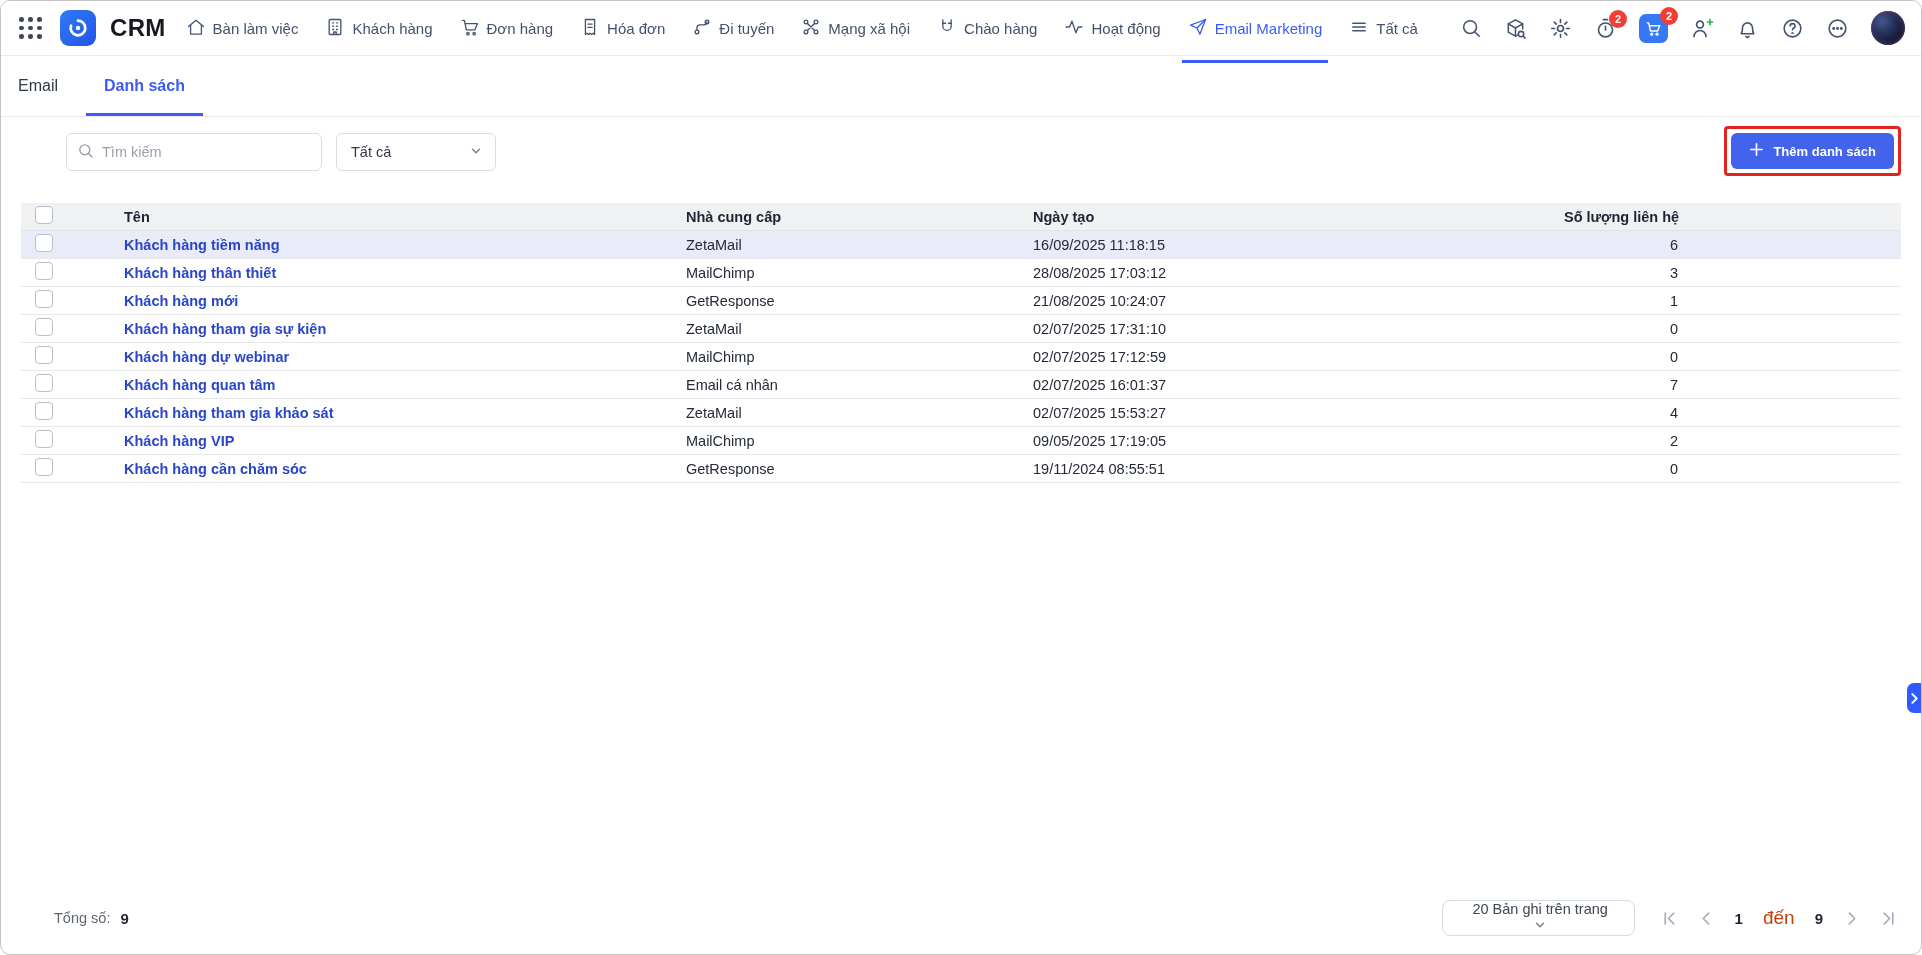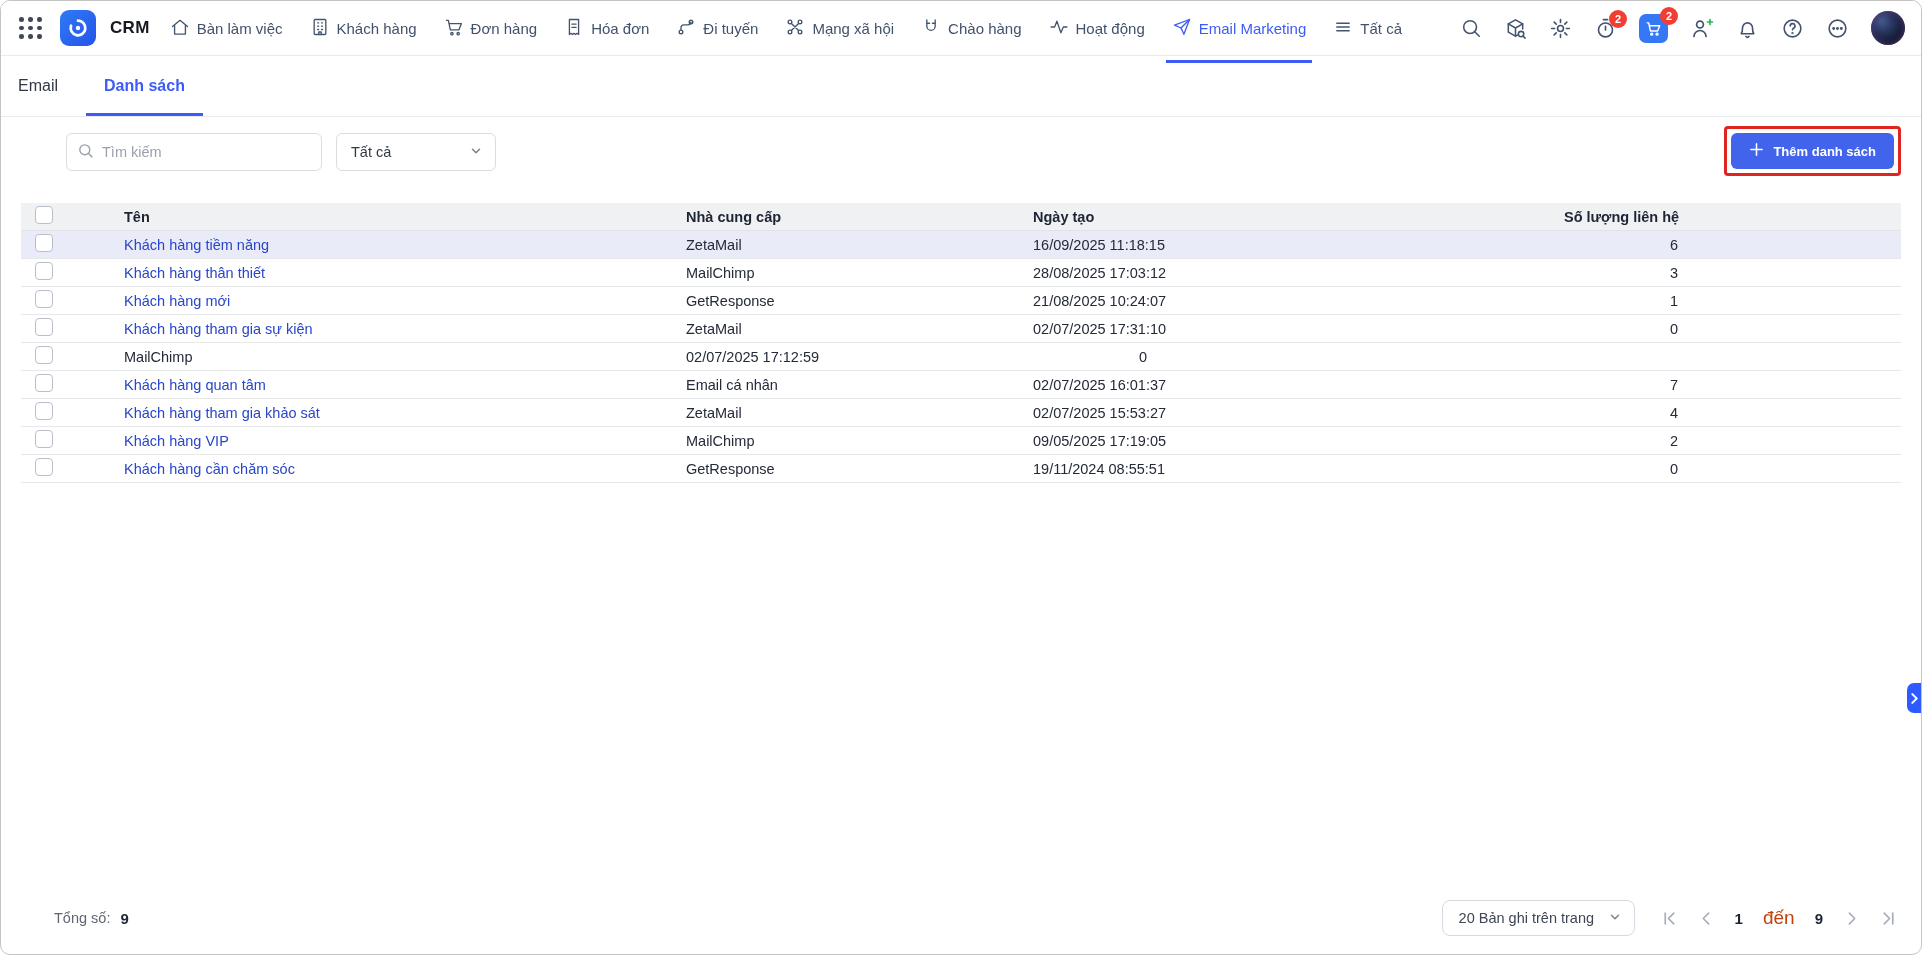"CRM" .app-name { font-size: 17px -> 24px }
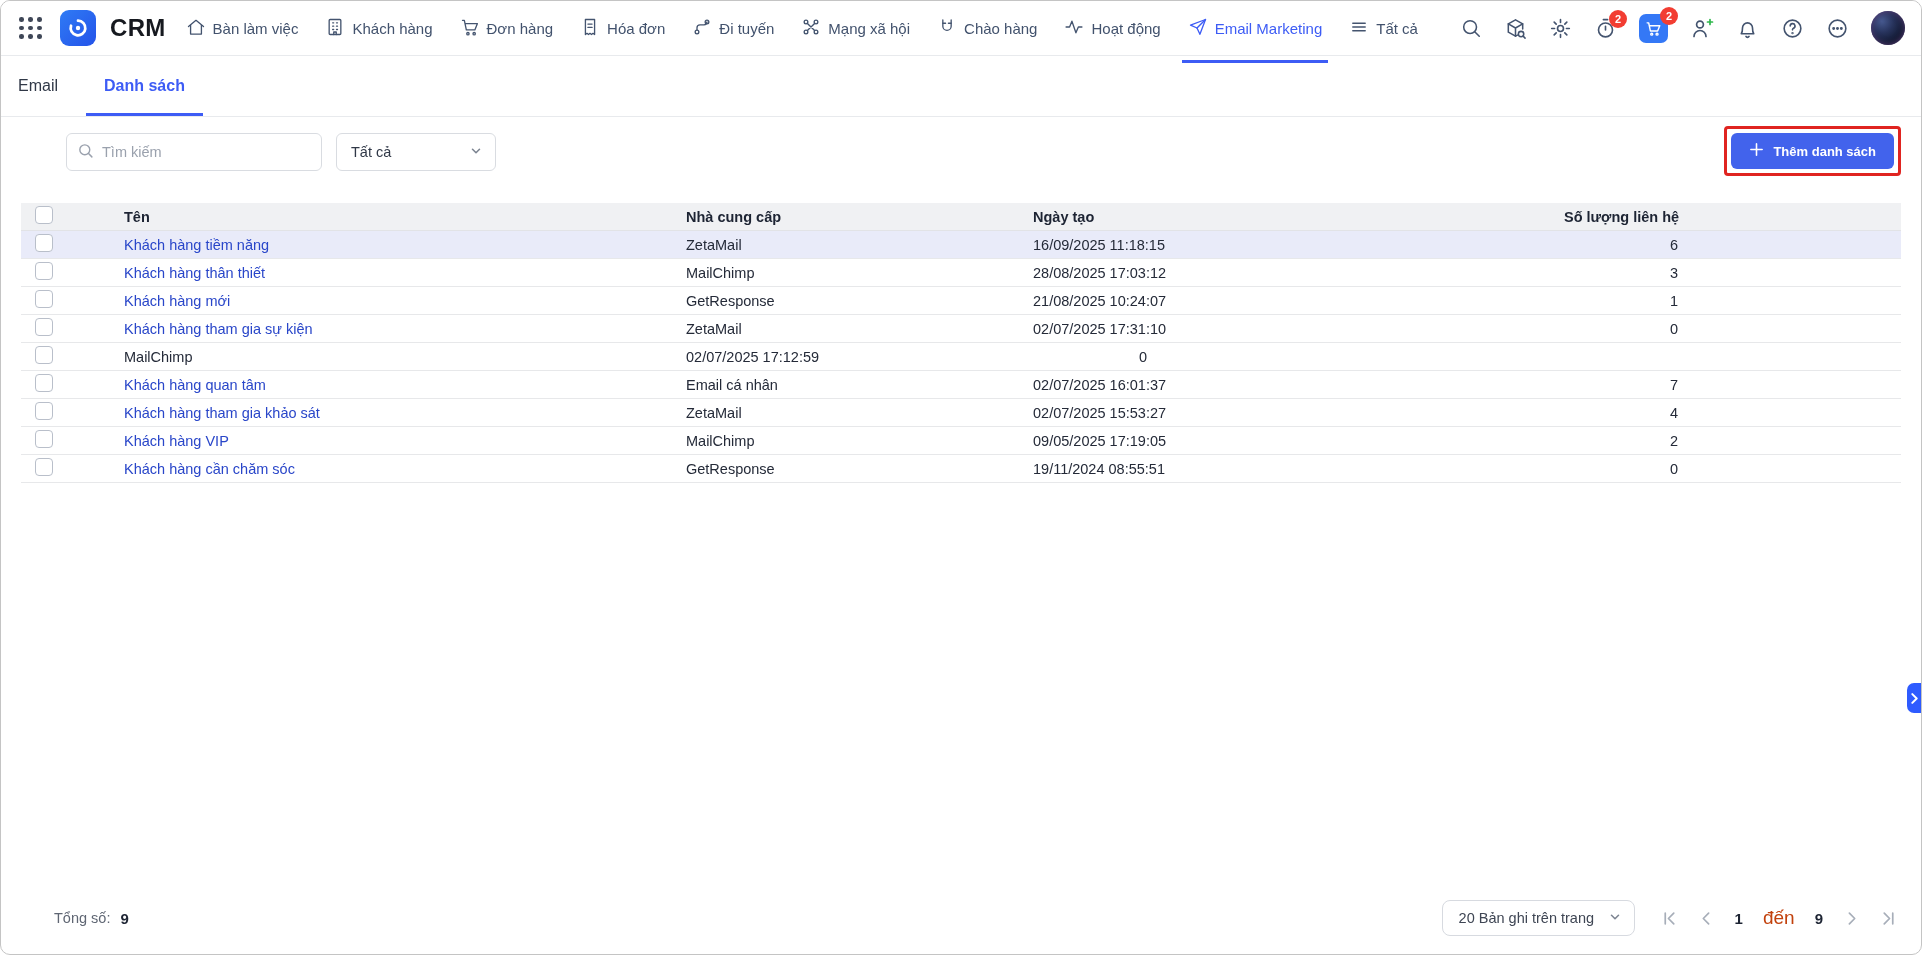"Khách hàng tiềm năng" .link { font-weight: none -> bold }
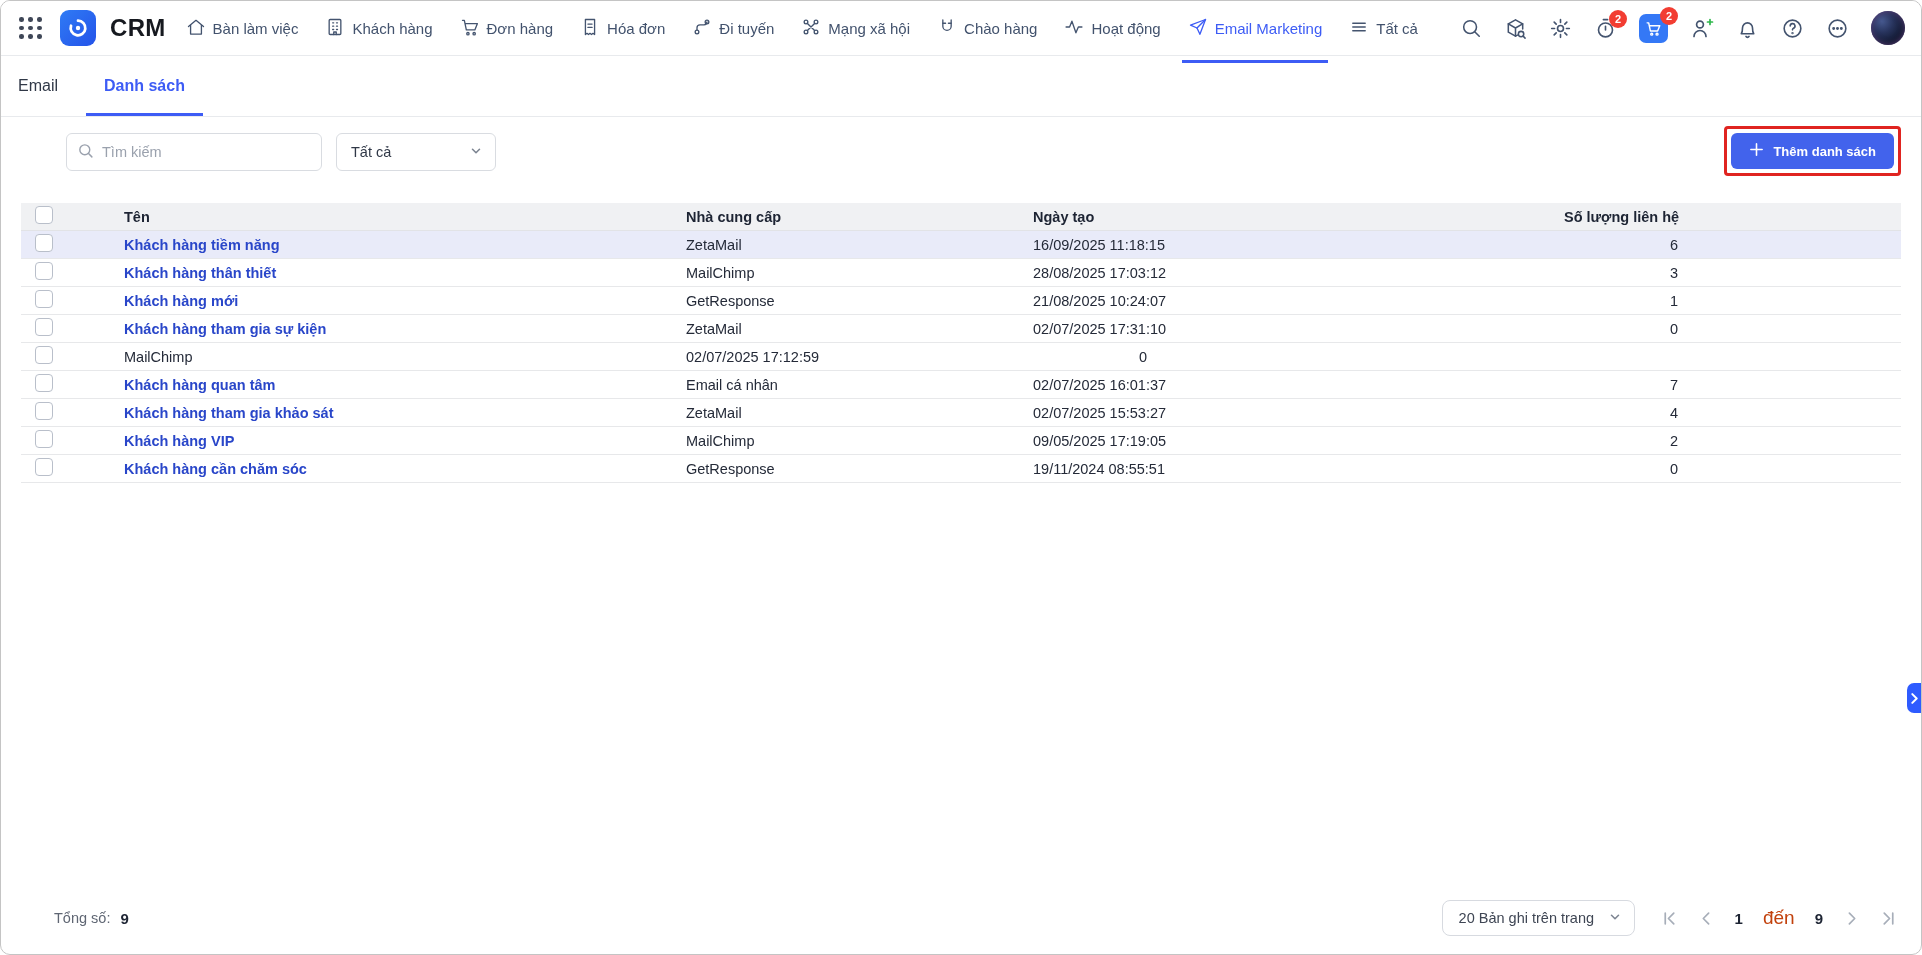"Khách hàng dự webinar" a.cell { html: none -> <a>Khách hàng dự webinar</a> }
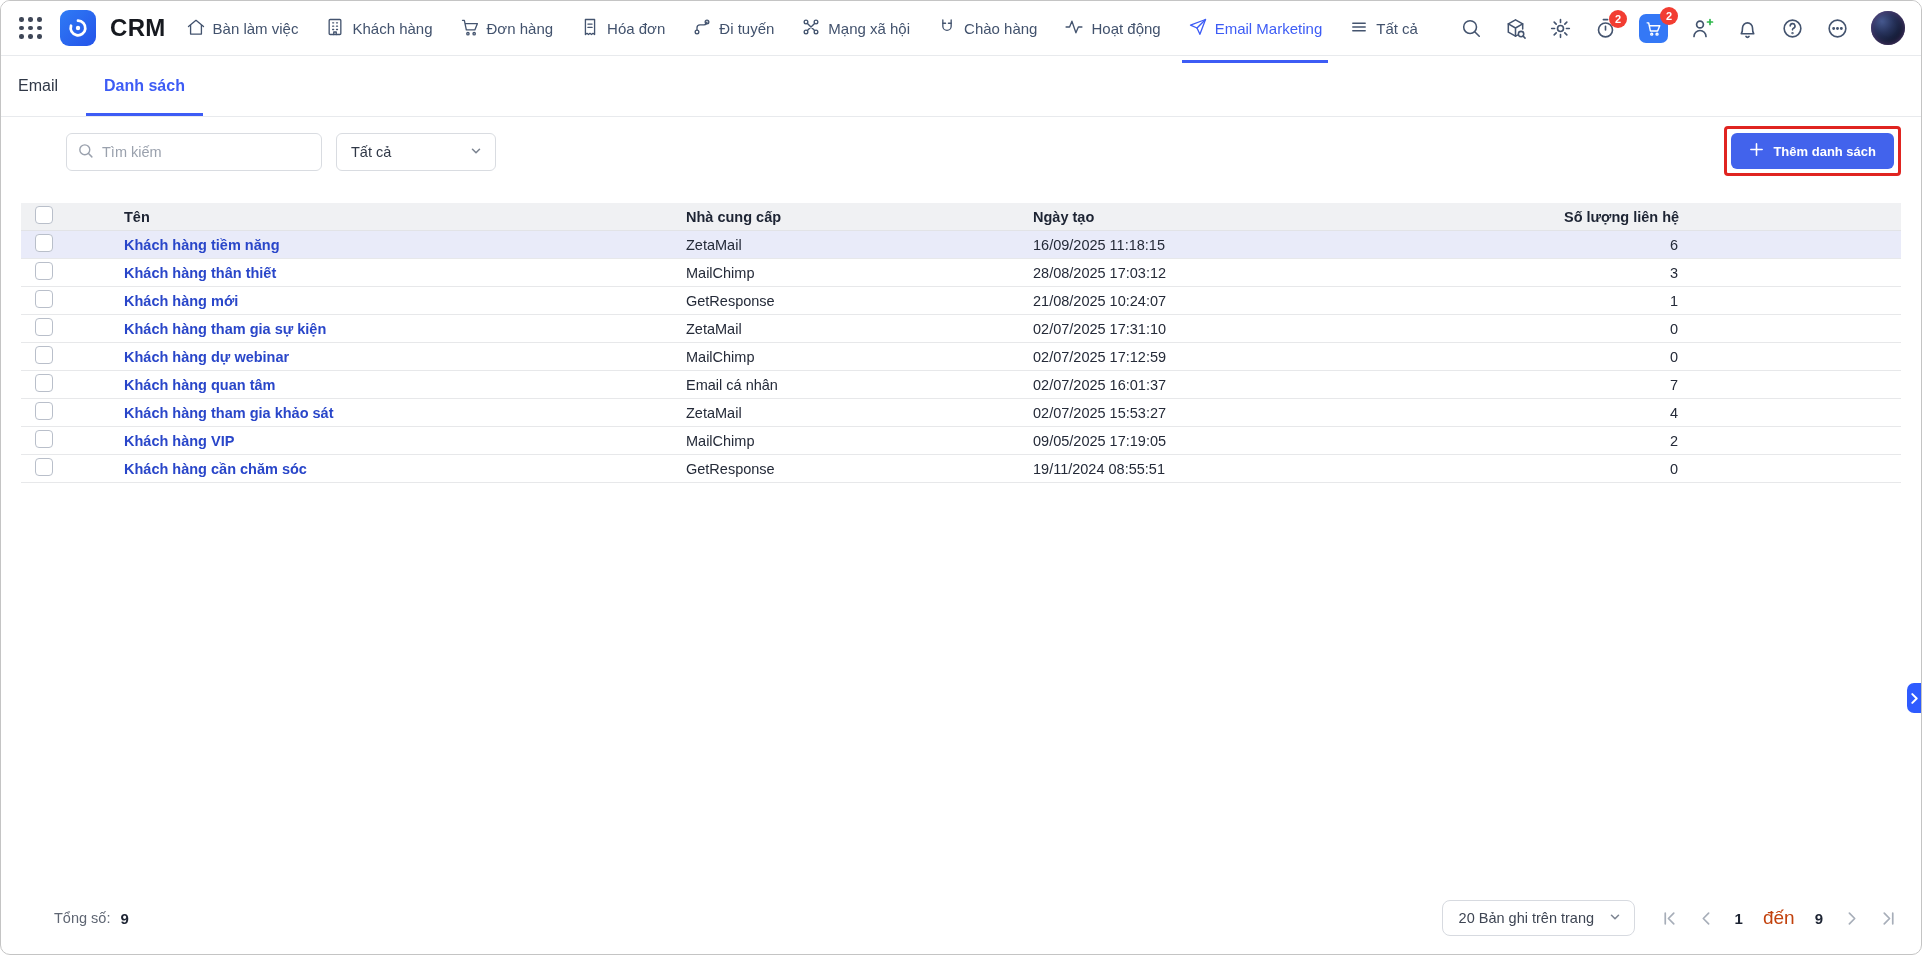"20 Bản ghi trên trang" .page-size { flex-direction: none -> column }
